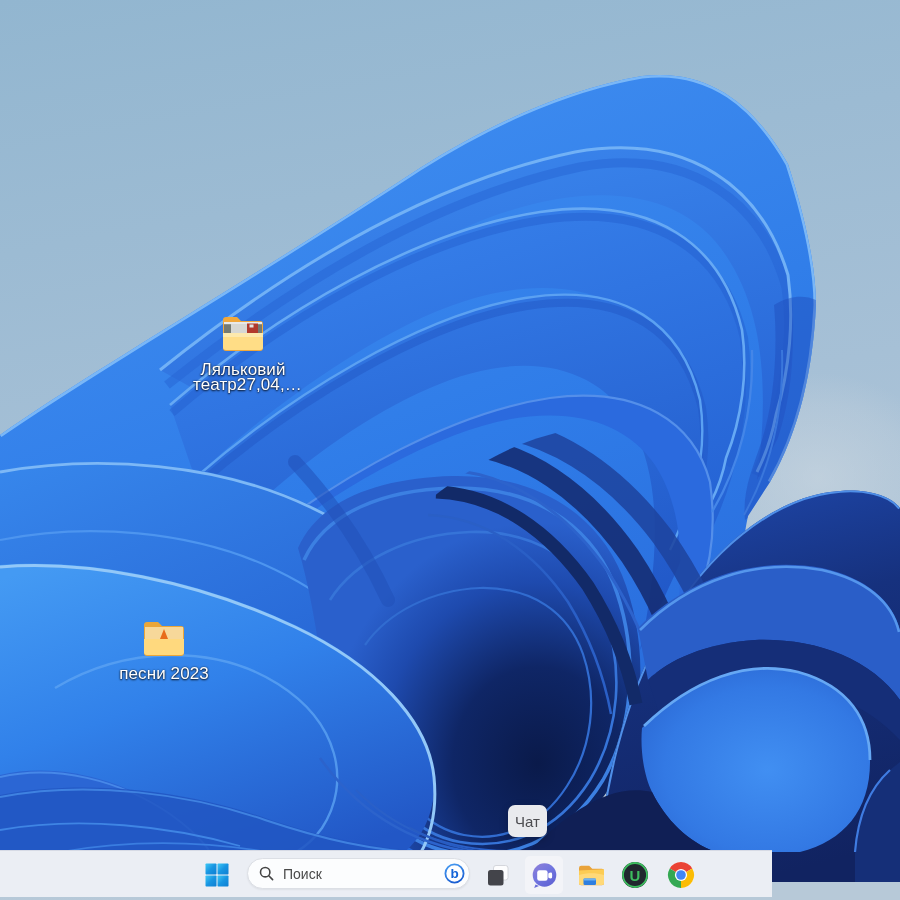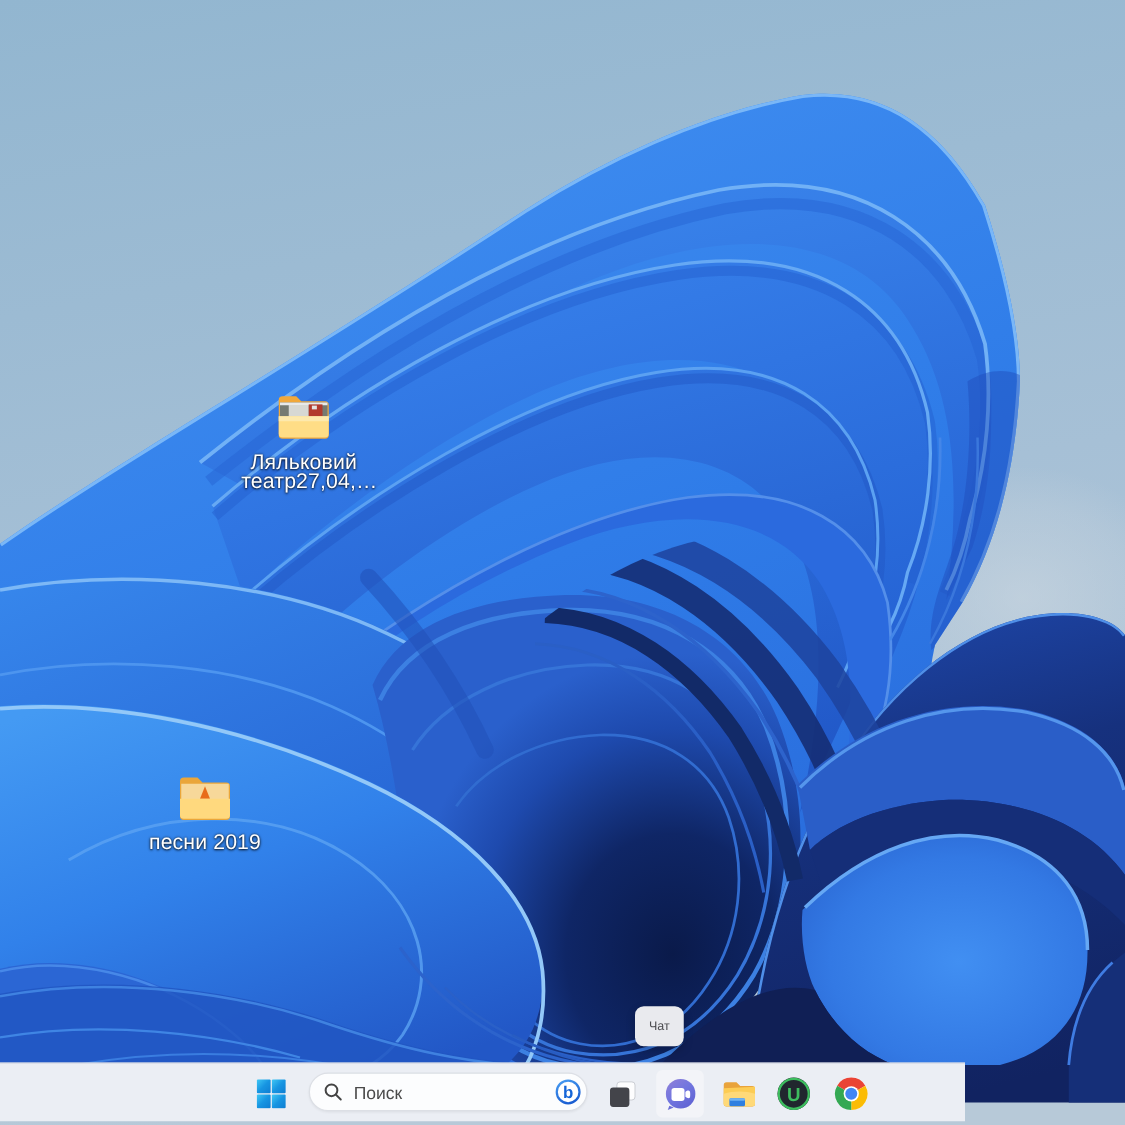"песни 2019" div { text: 2019 -> 2023 }
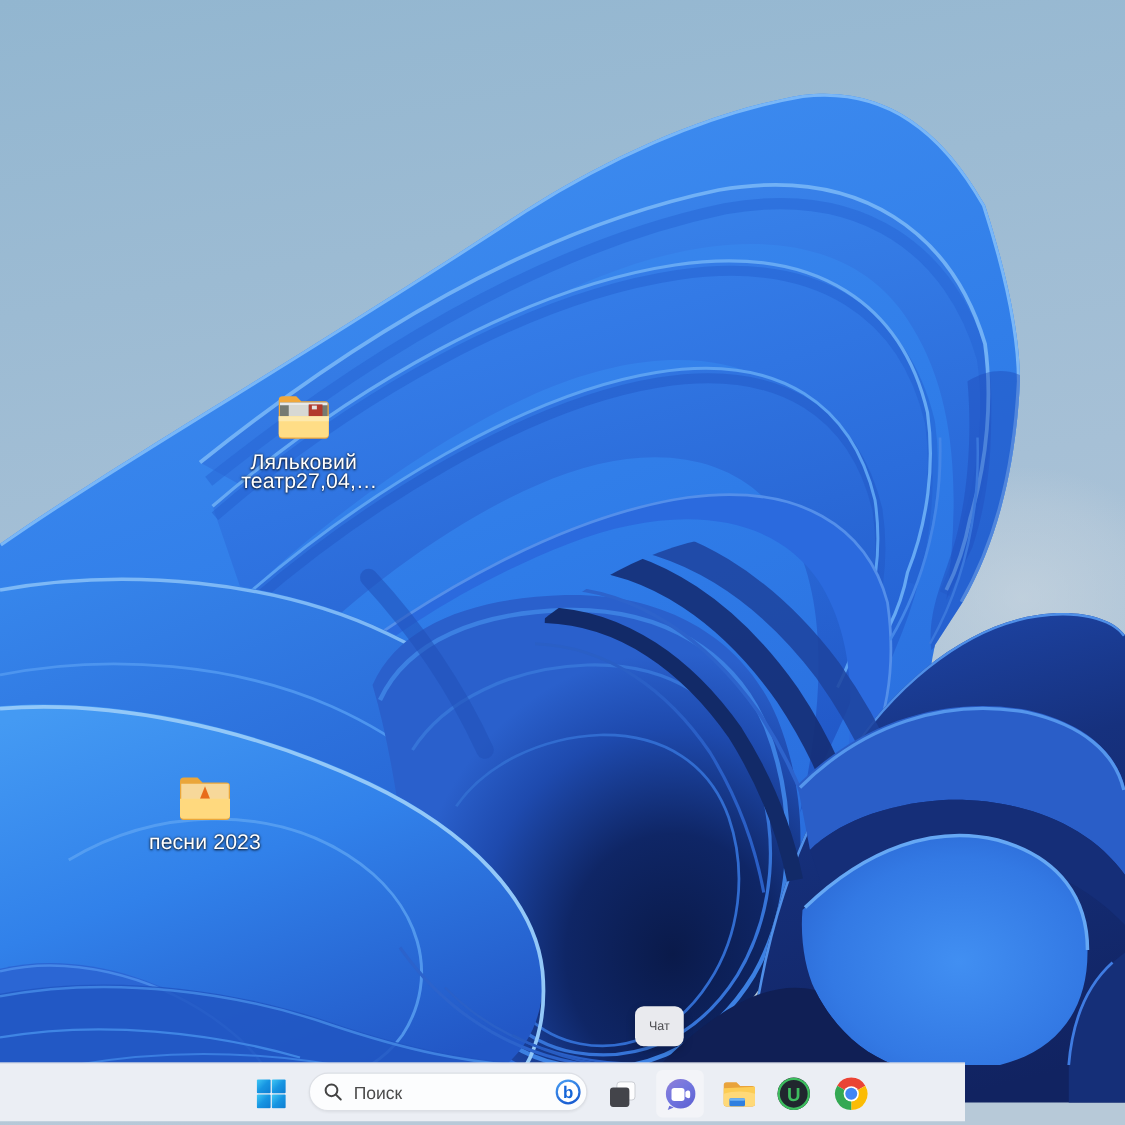"Чат" #tooltip { font-size: 10px -> 15px }
